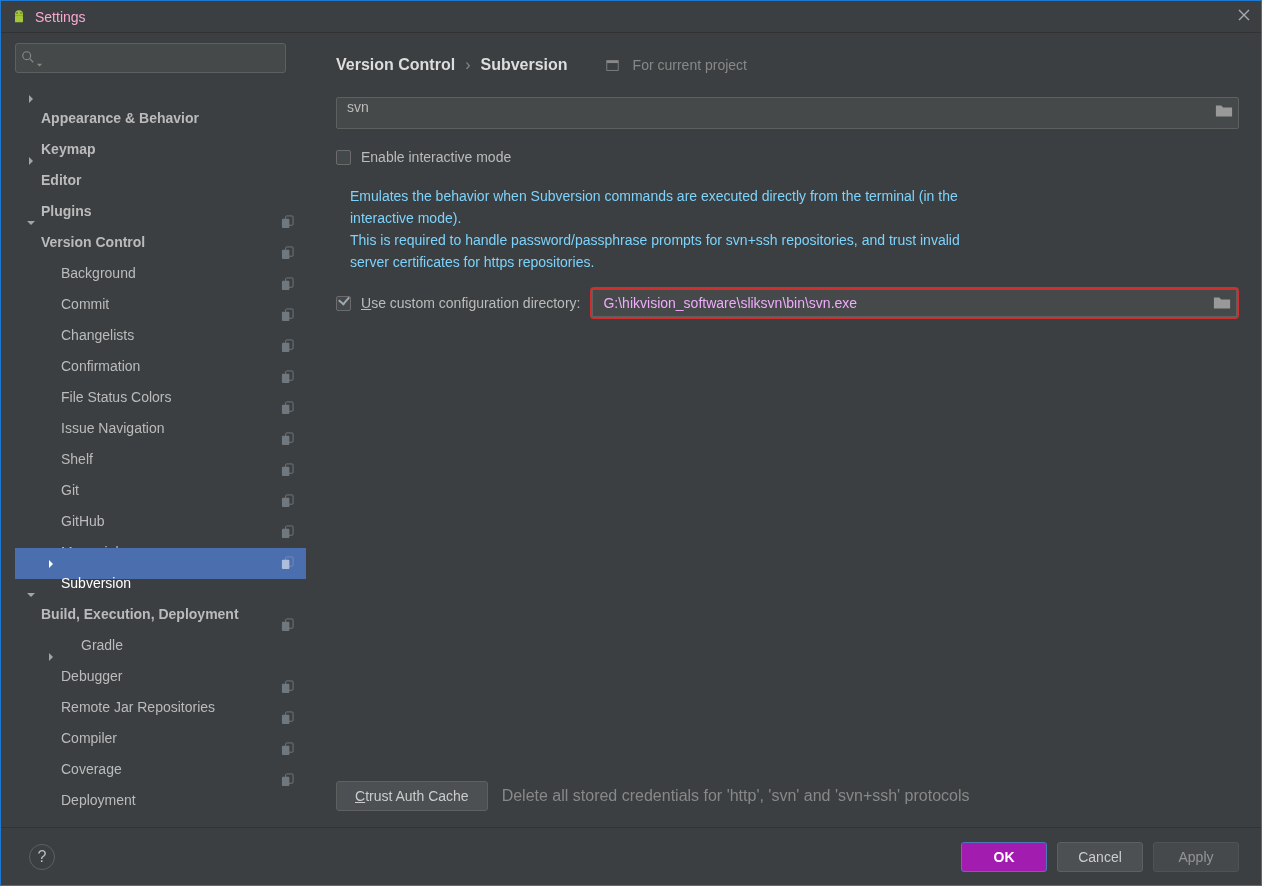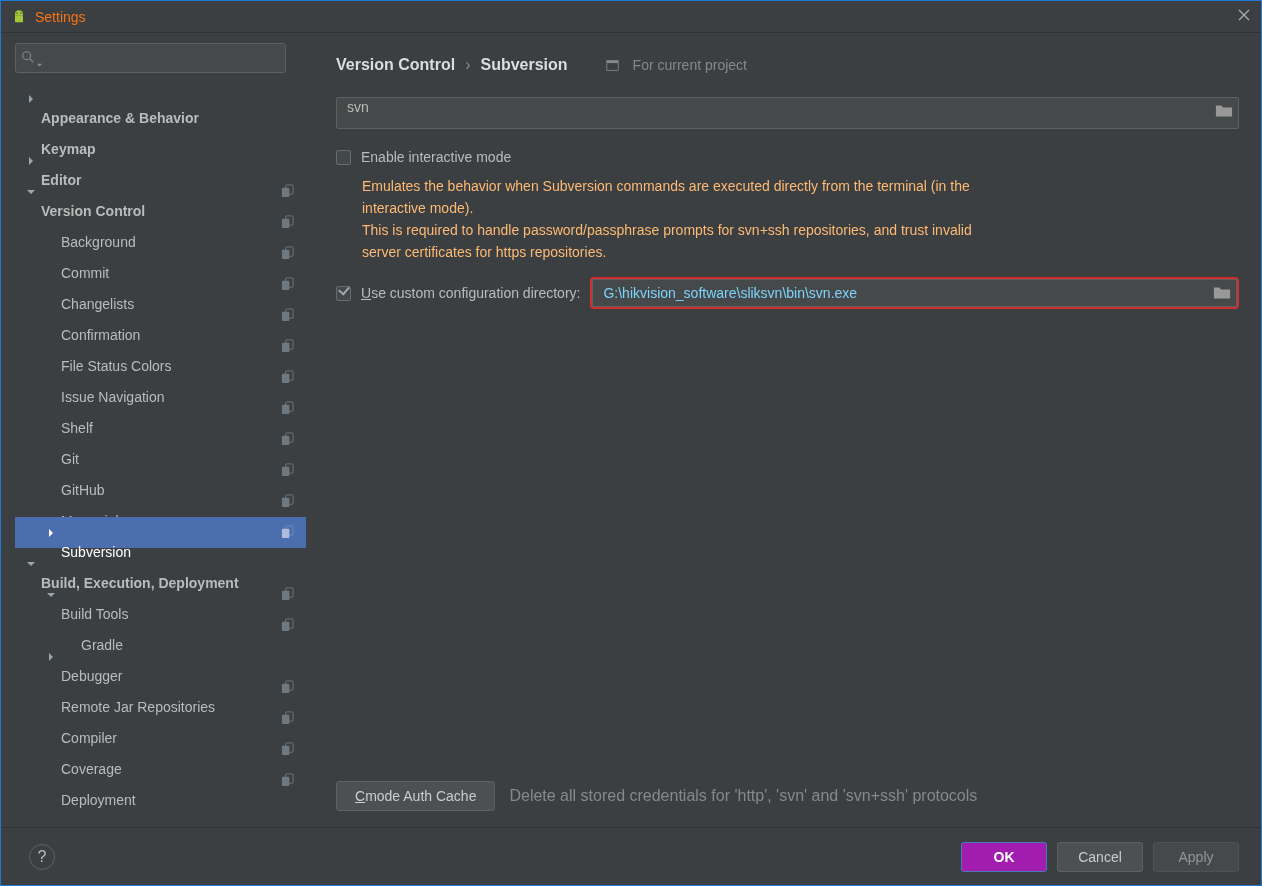"Settings" .titlebar .title { color: #f97316 -> #f9a8d4 }
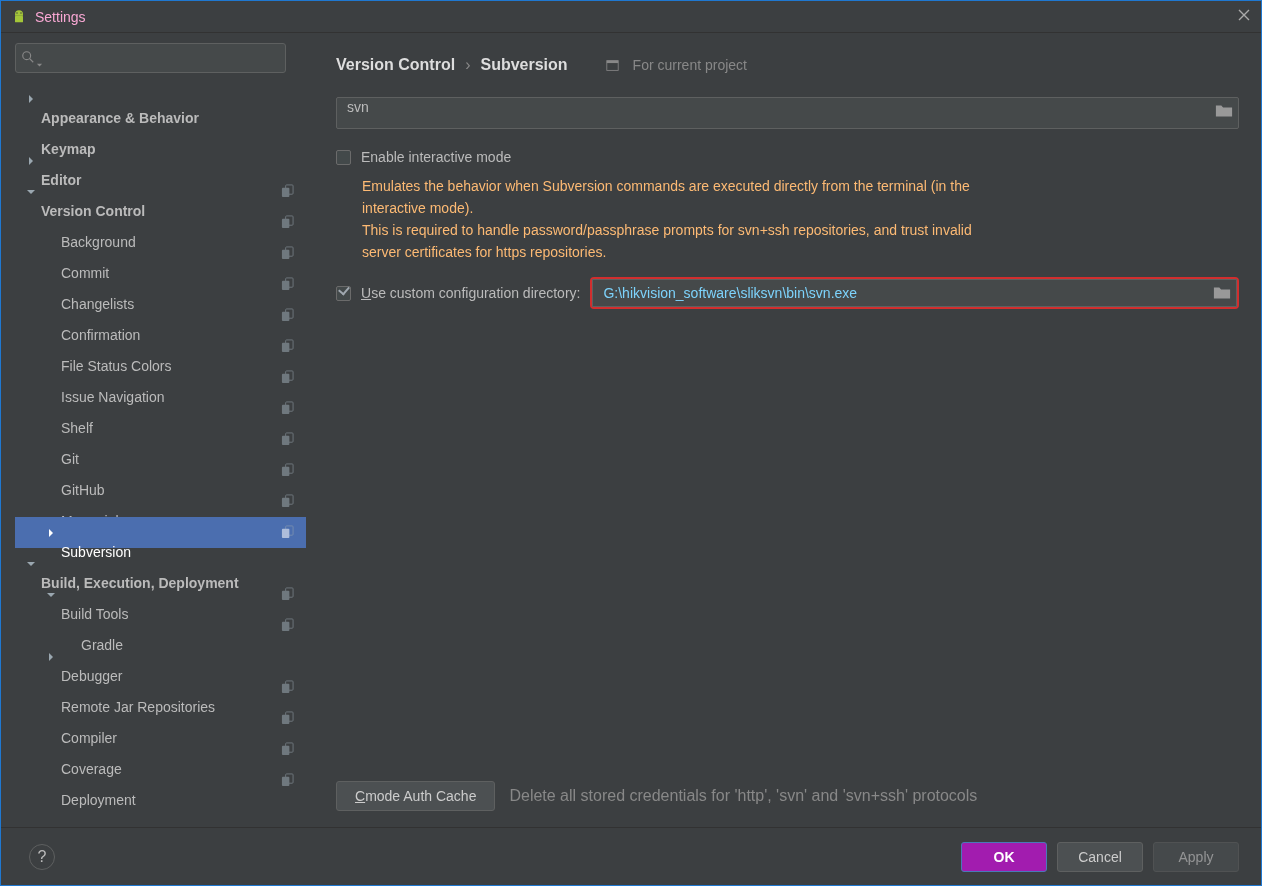"Enable interactive mode" .chk-row { margin-bottom: 6px -> 16px }
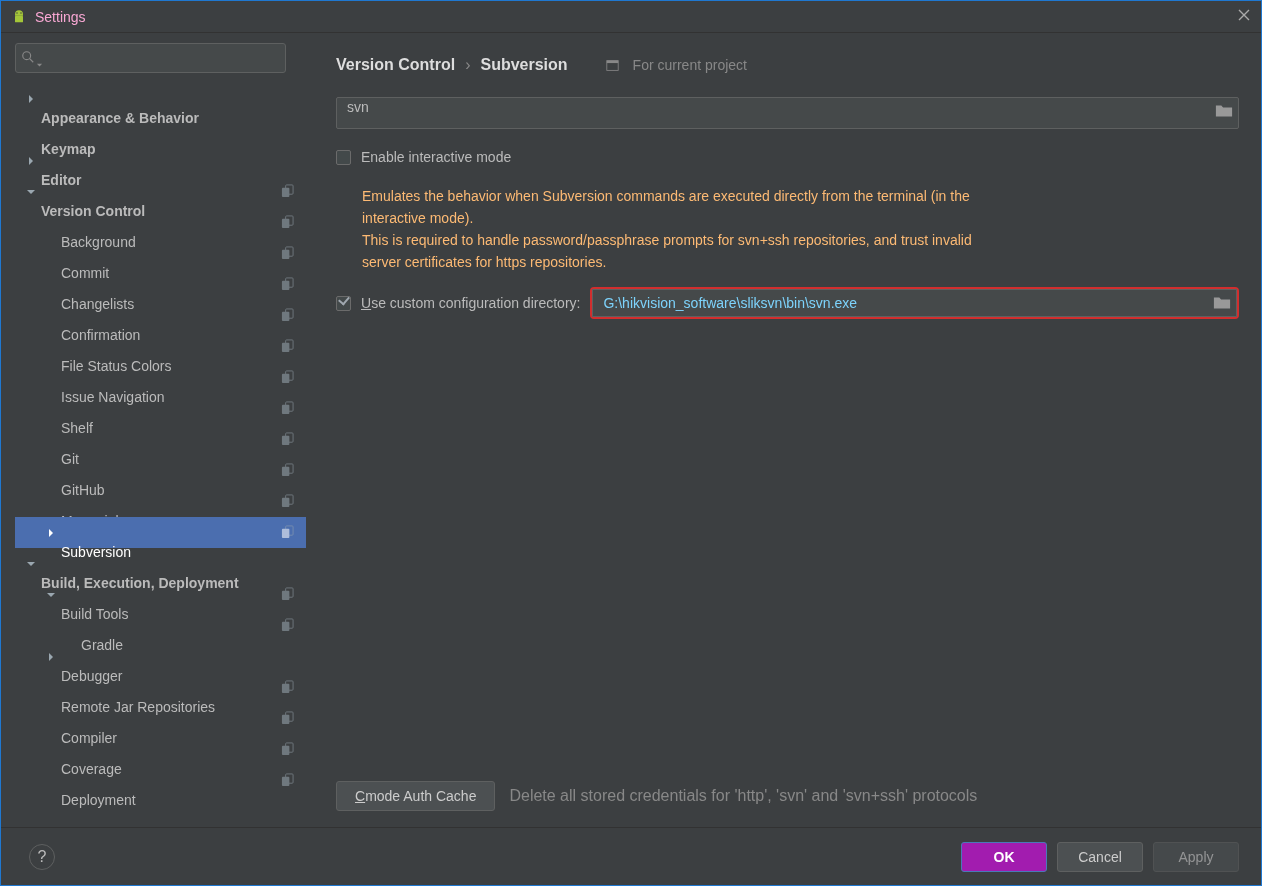"Emulates the behavior when Subversion" .desc { color: #fdba74 -> #7dd3fc; margin: 0 0 14px 26px -> 0 0 14px 14px }
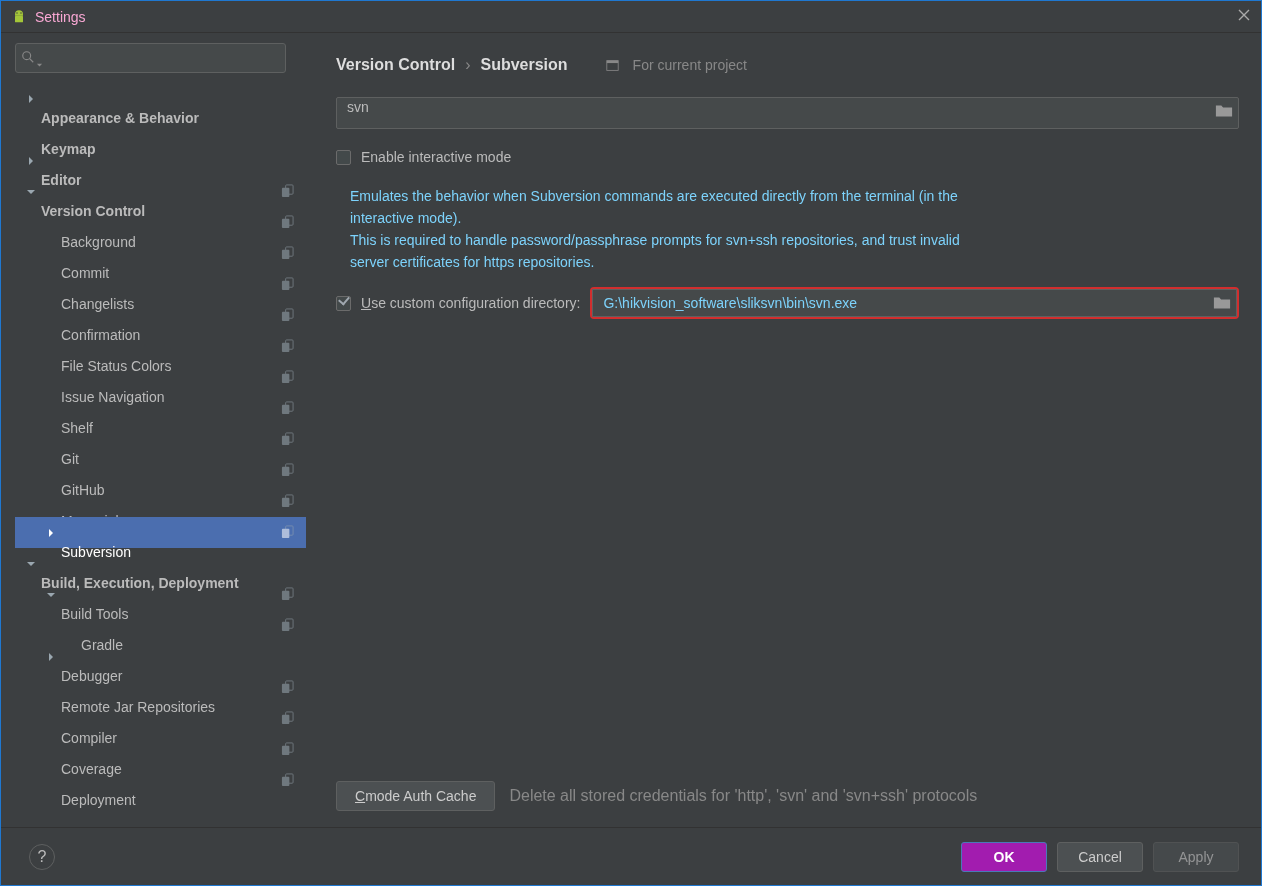"Plugins" div.node { html: none -> <div> <span></span> <span>Plugins</span> </div> }
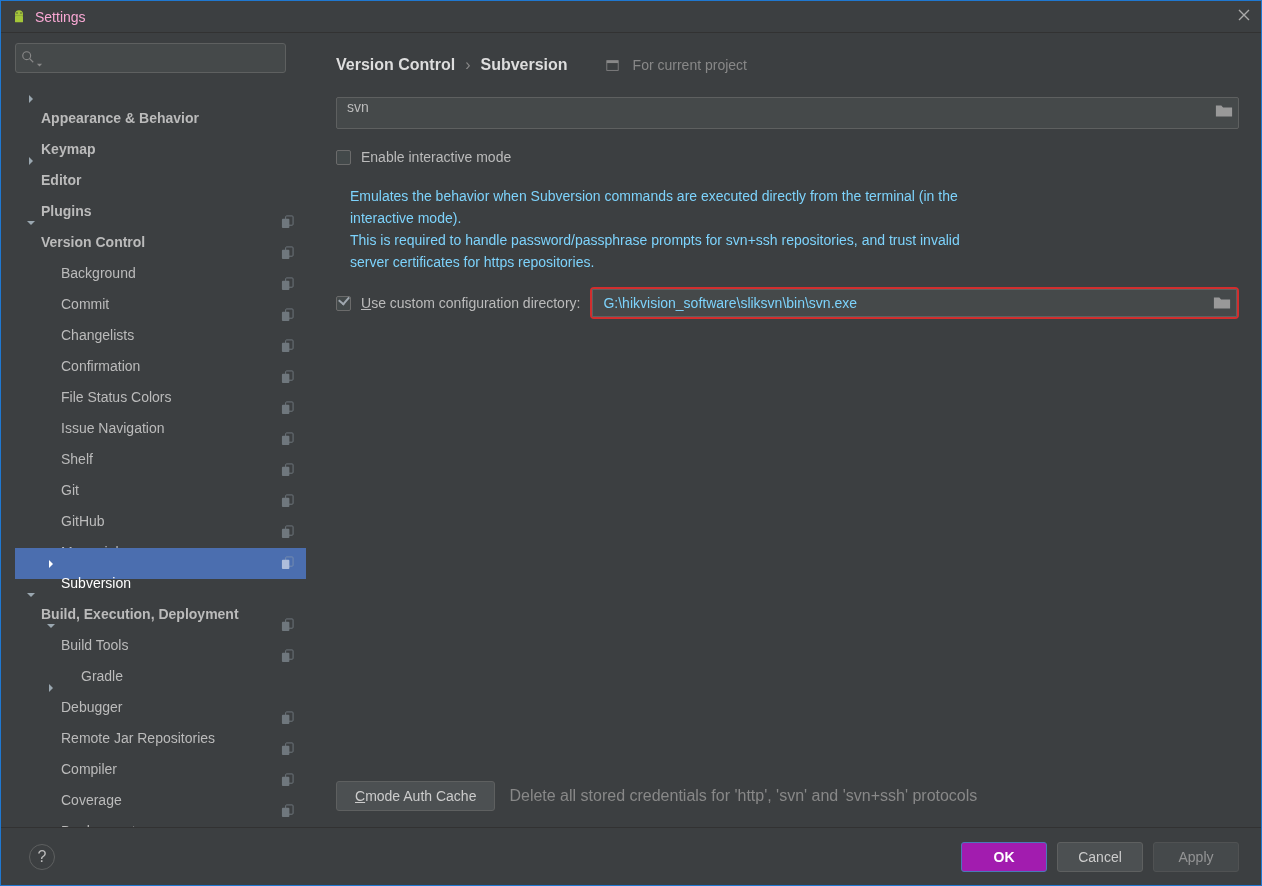"G:\hikvision_software\sliksvn\bin\svn.ex" .cfg-input { color: #7dd3fc -> #f0abfc }
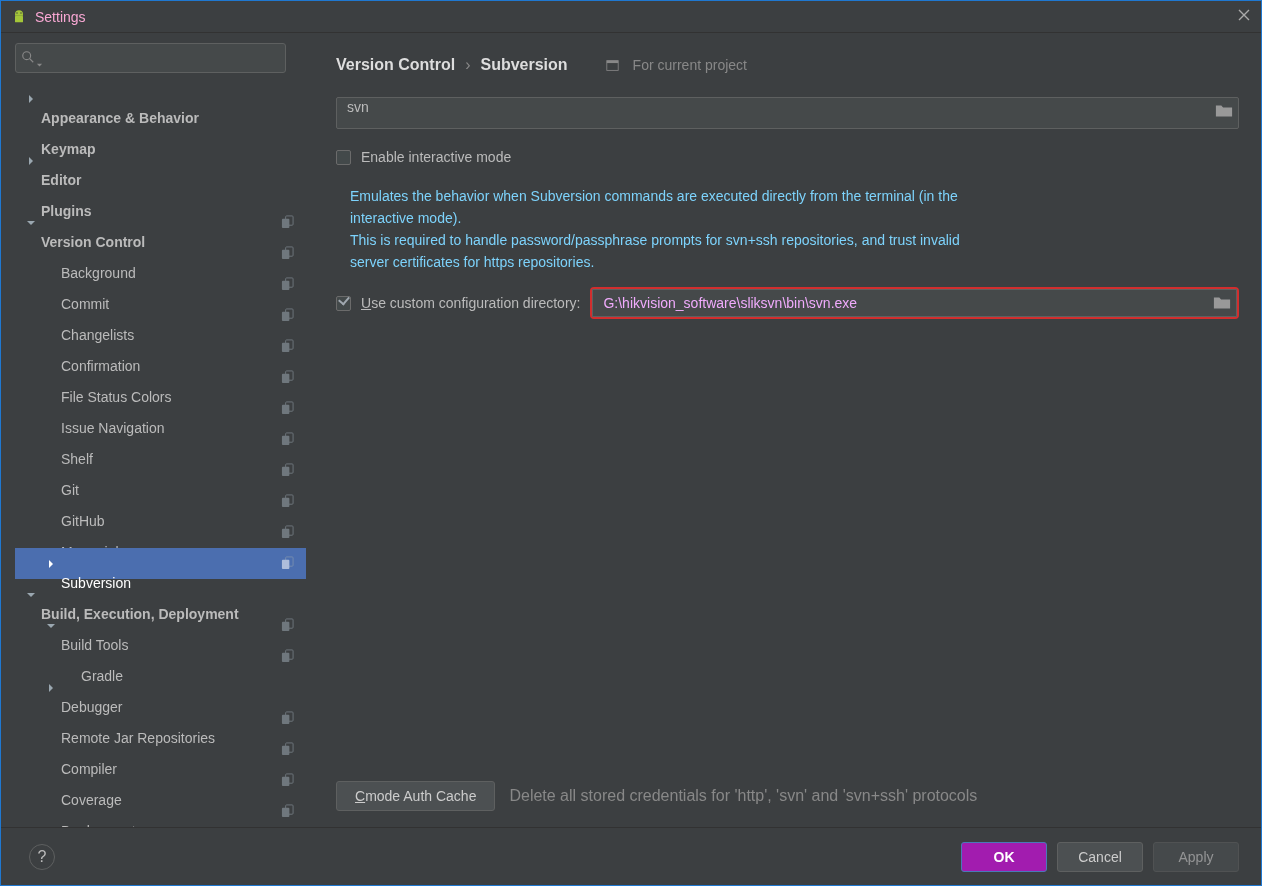"Build Tools" div.node { html: <div> <span> <svg> <path></path> </svg> </span> <span>Build Tools</span> <span><svg> <rect></rect> <rect></rect> </svg></span> </div> -> none }
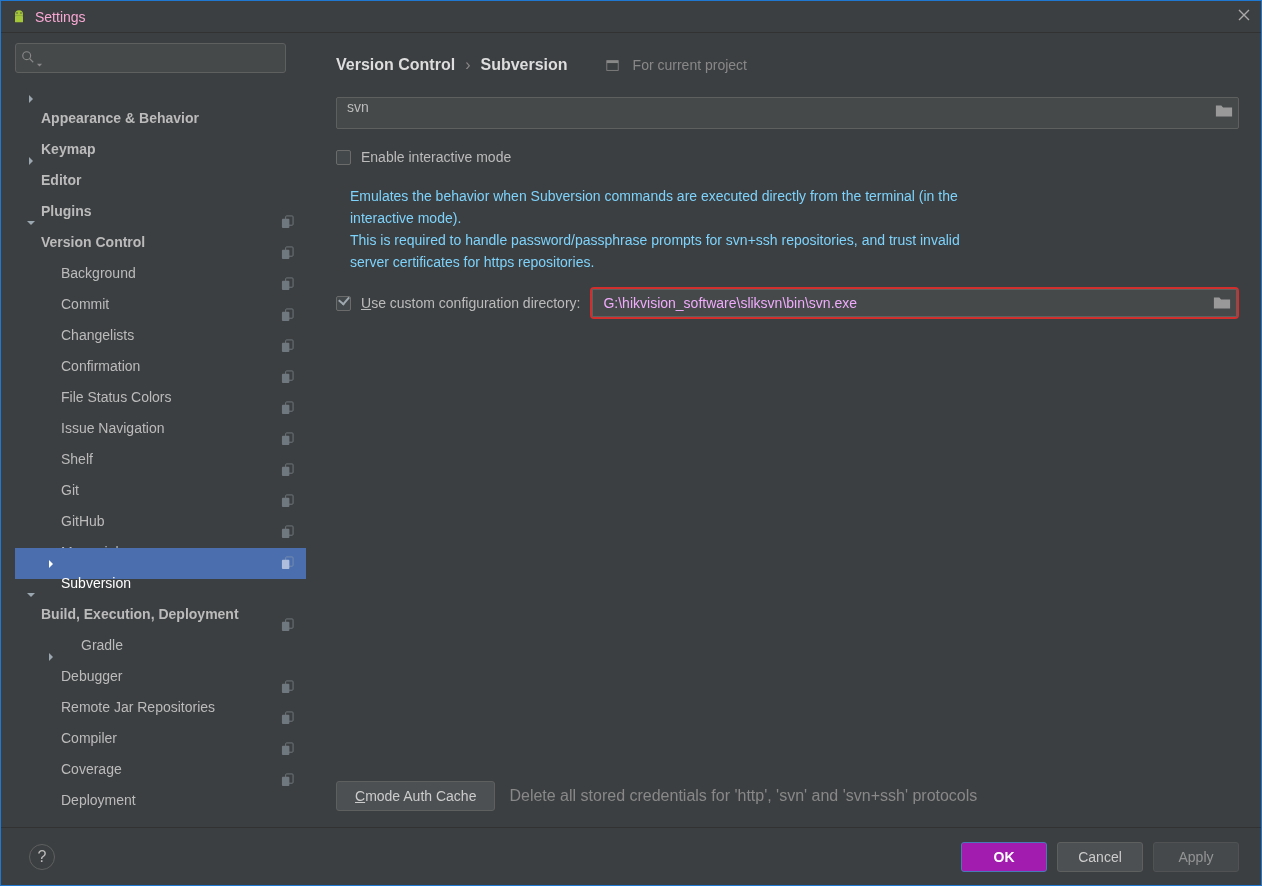"mode Auth Cache" span { text: mode -> trust }
